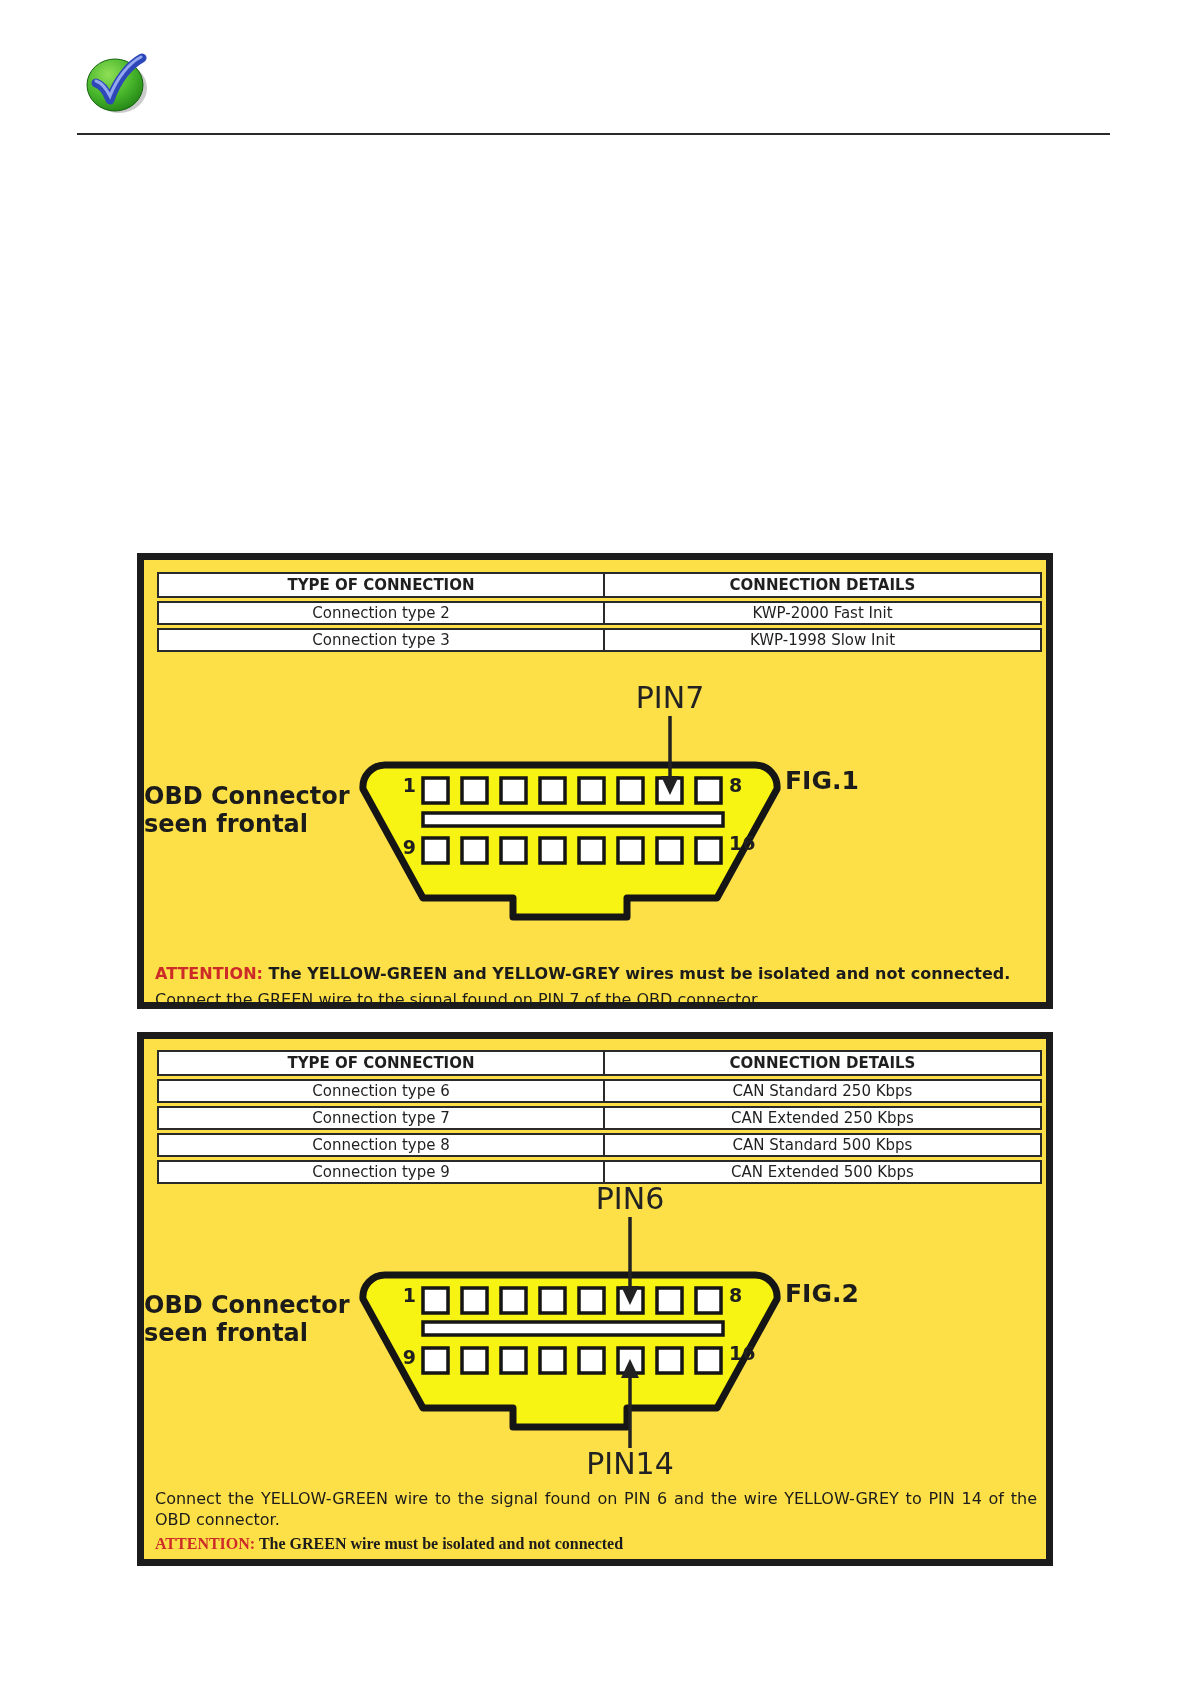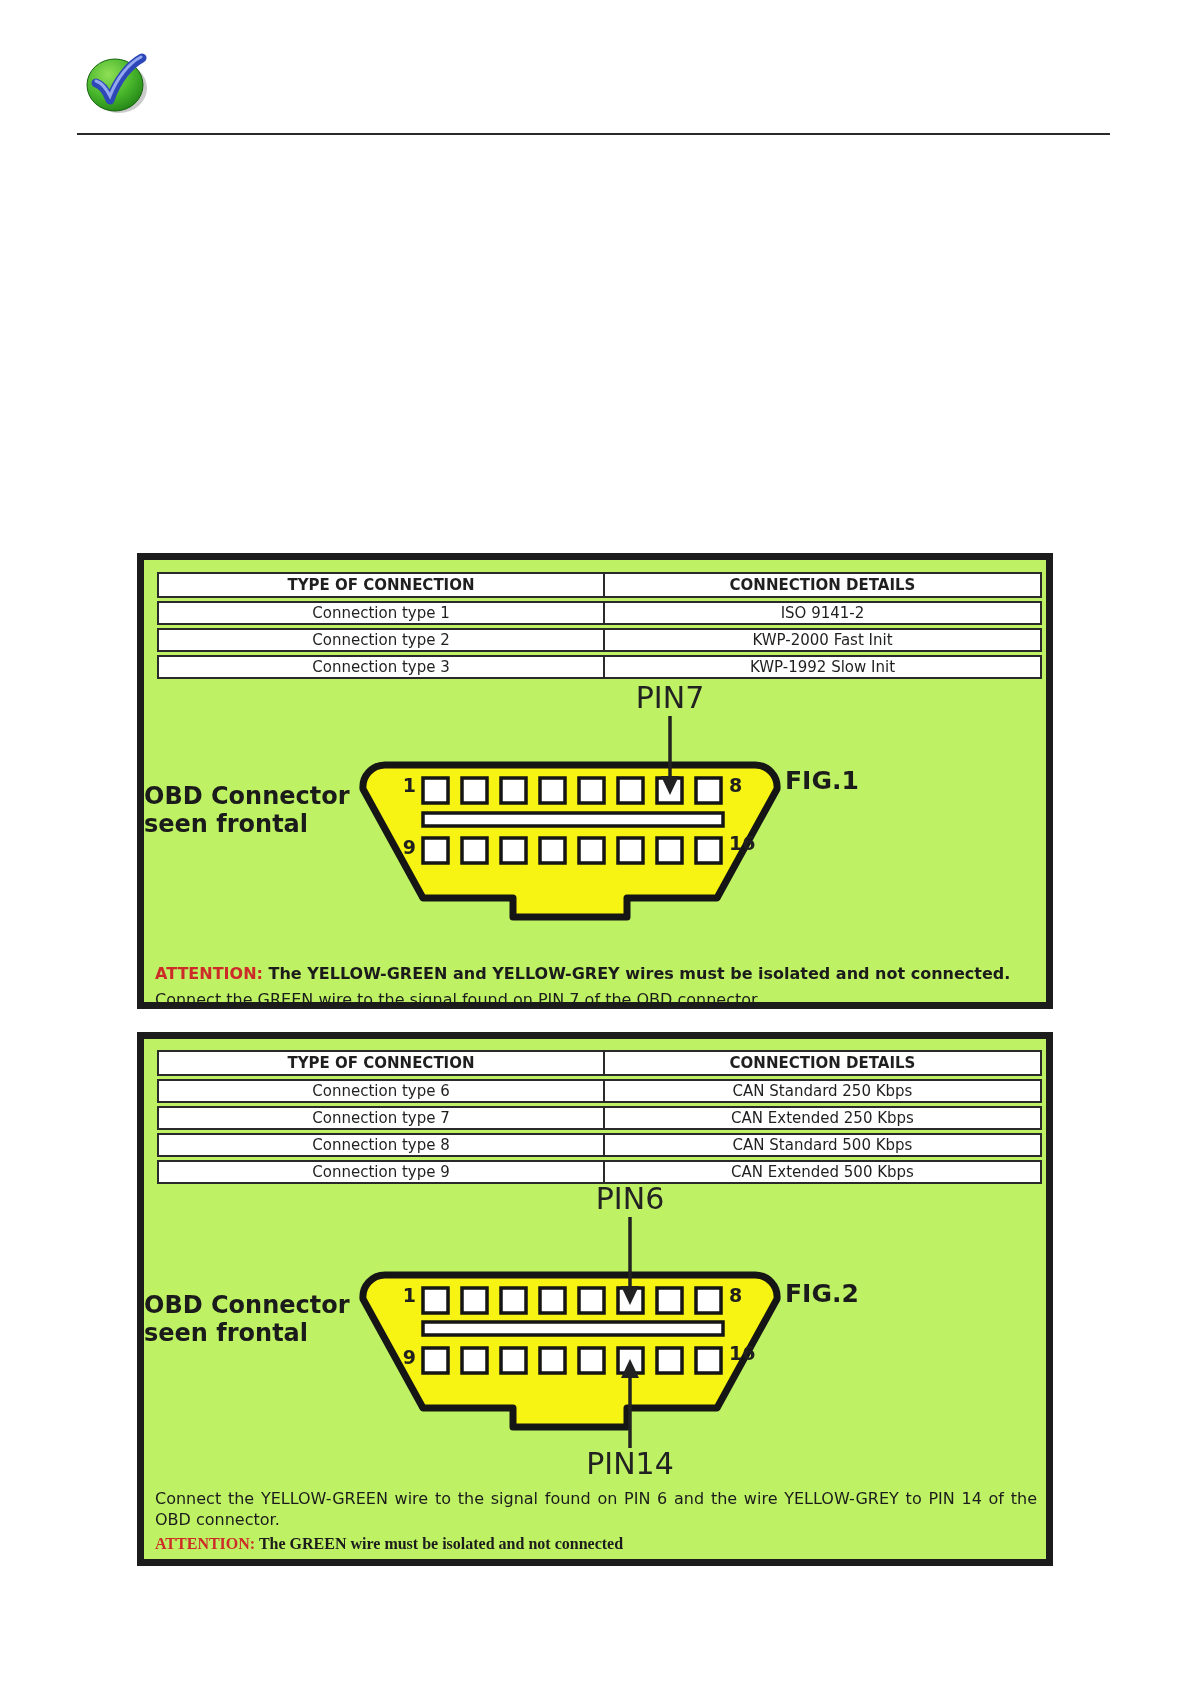"TYPE OF CONNECTION" .panel { background: #bef264 -> #fde047 }
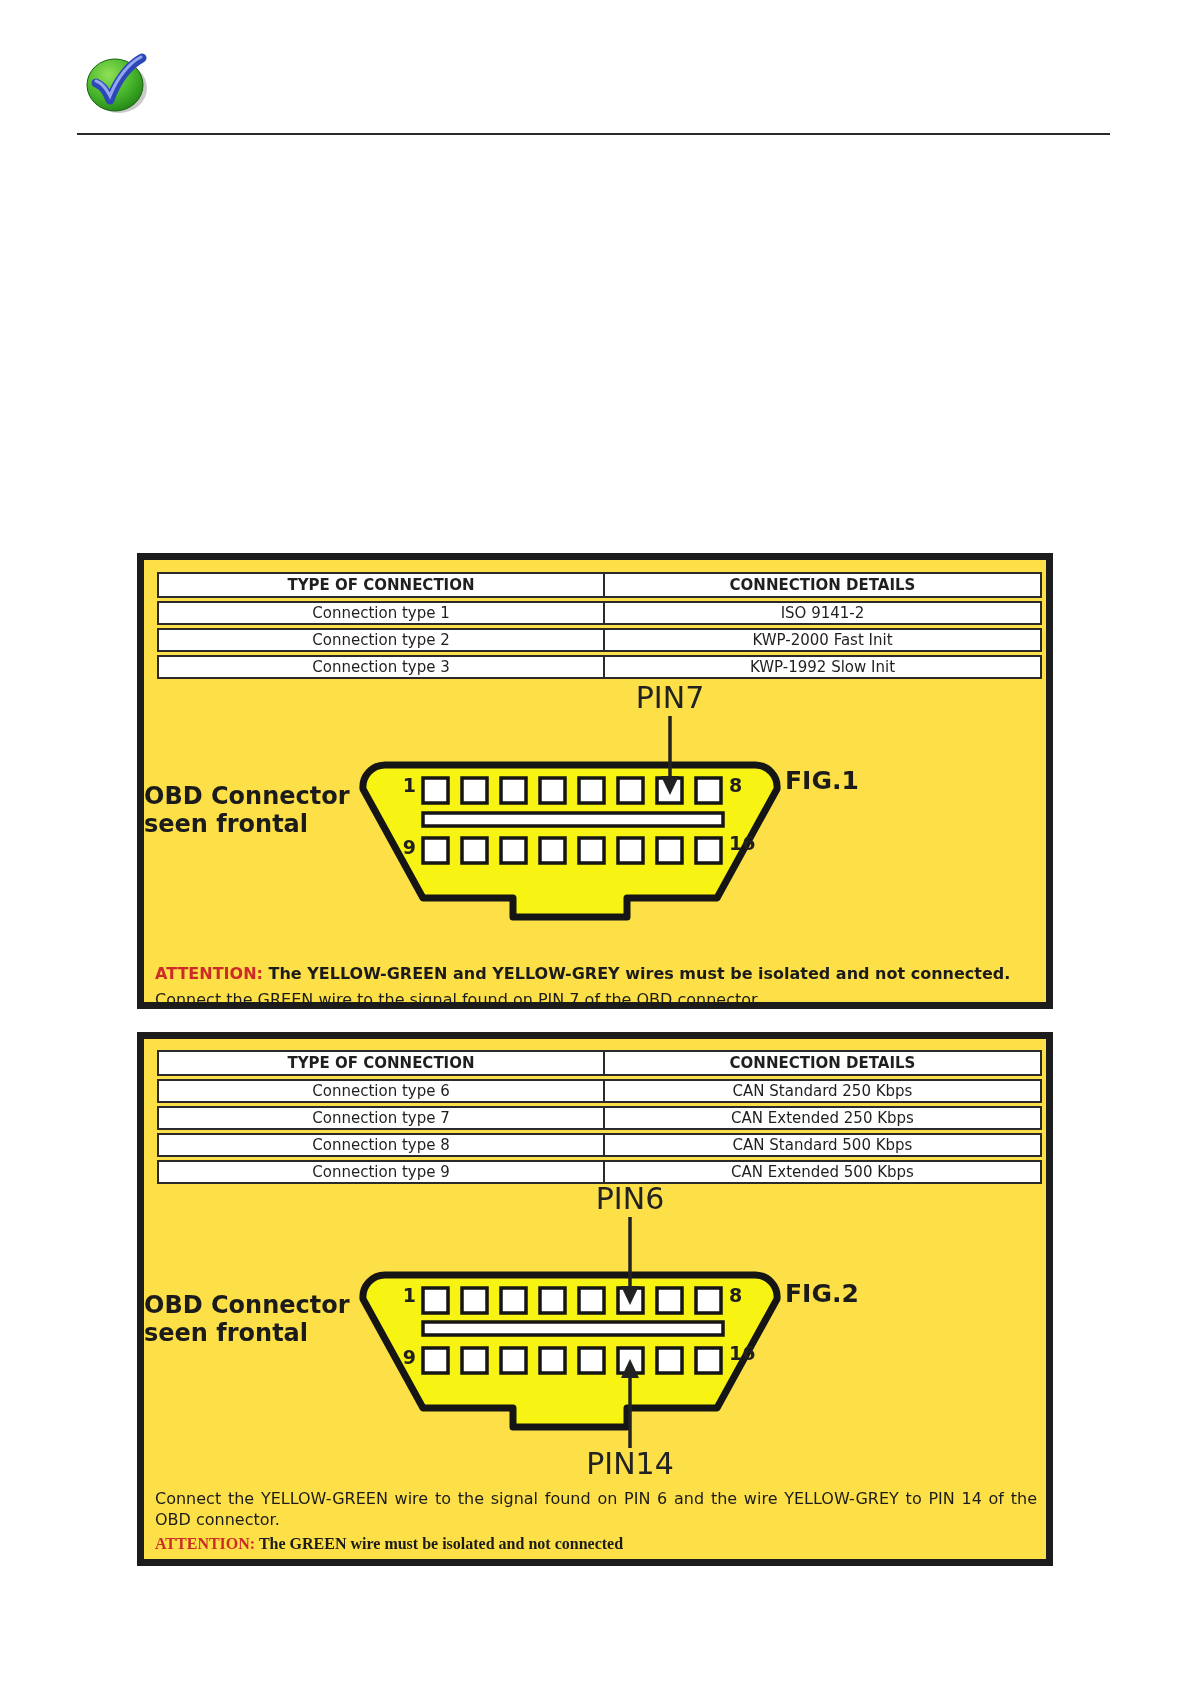"Connection type 1" div.trow { html: <div> <div>Connection type 1</div> <div>ISO 9141-2</div> </div> -> none }
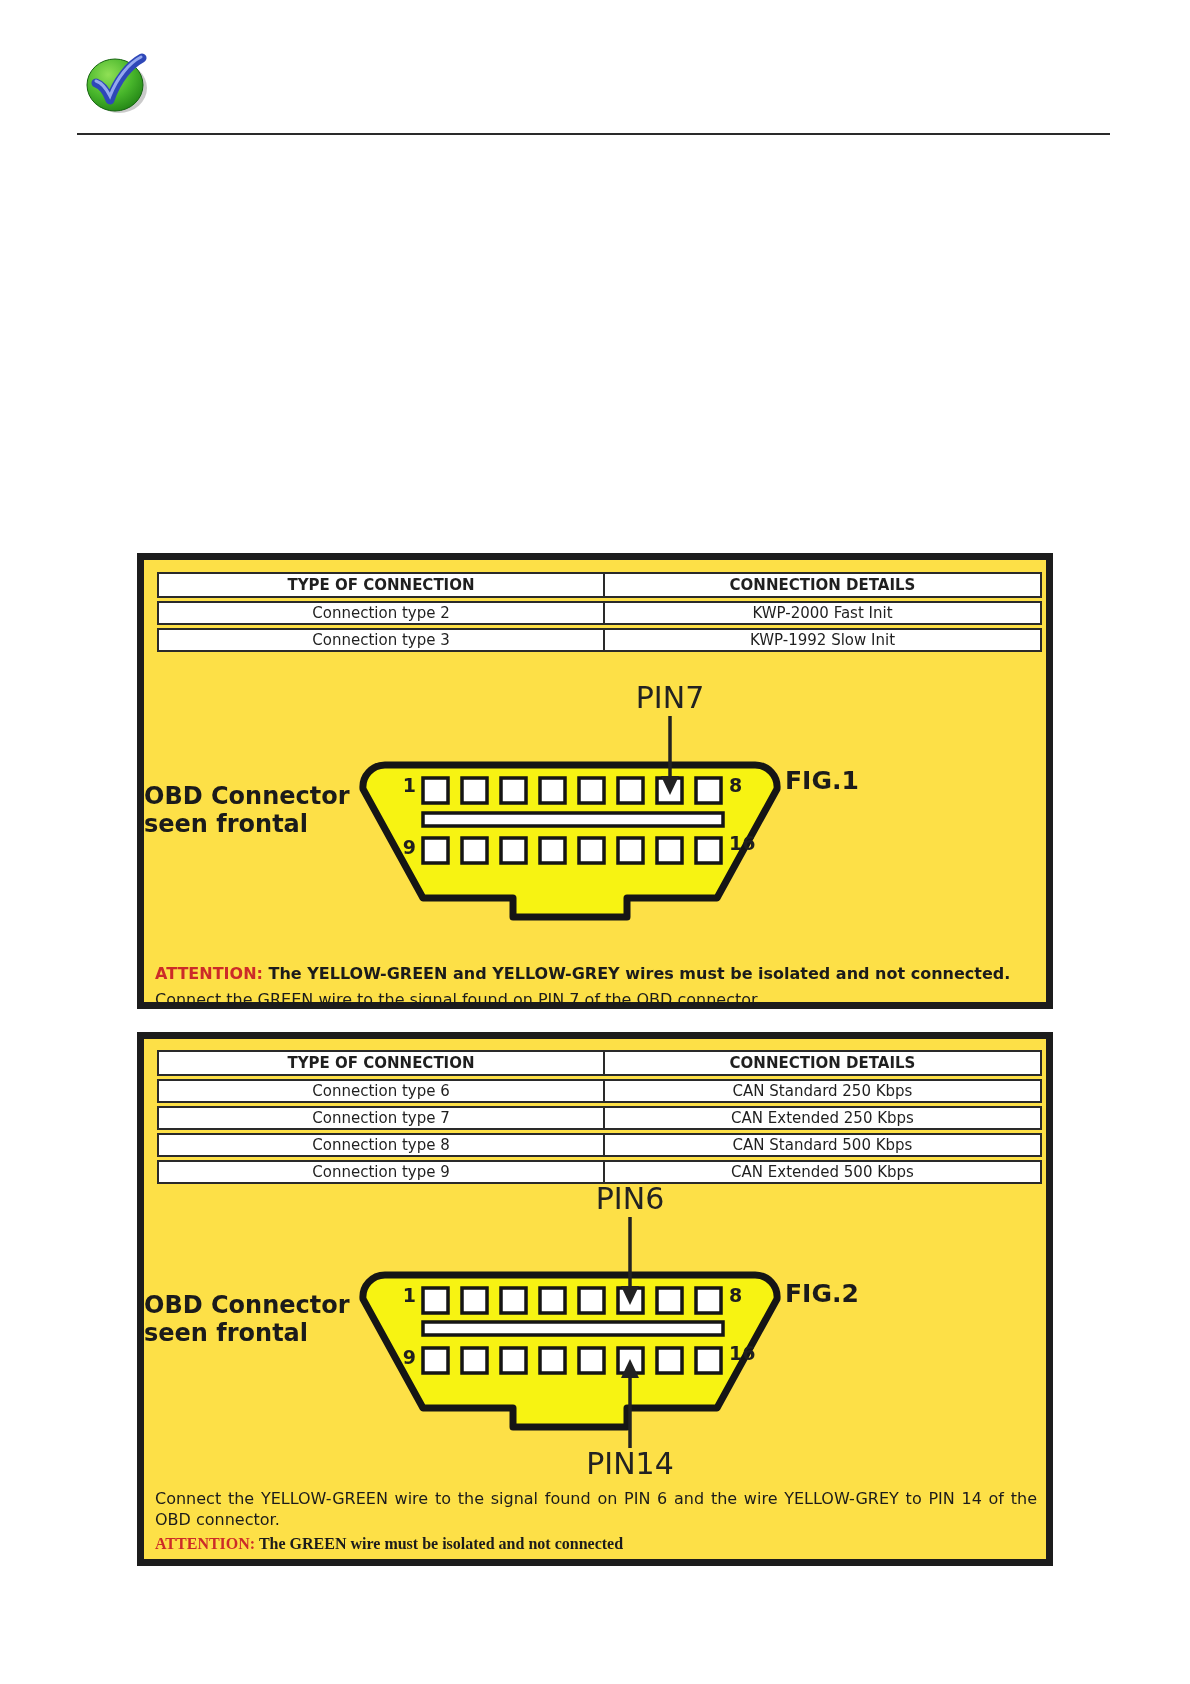"KWP-1992 Slow Init" div.tcell { text: KWP-1992 -> KWP-1998 }
